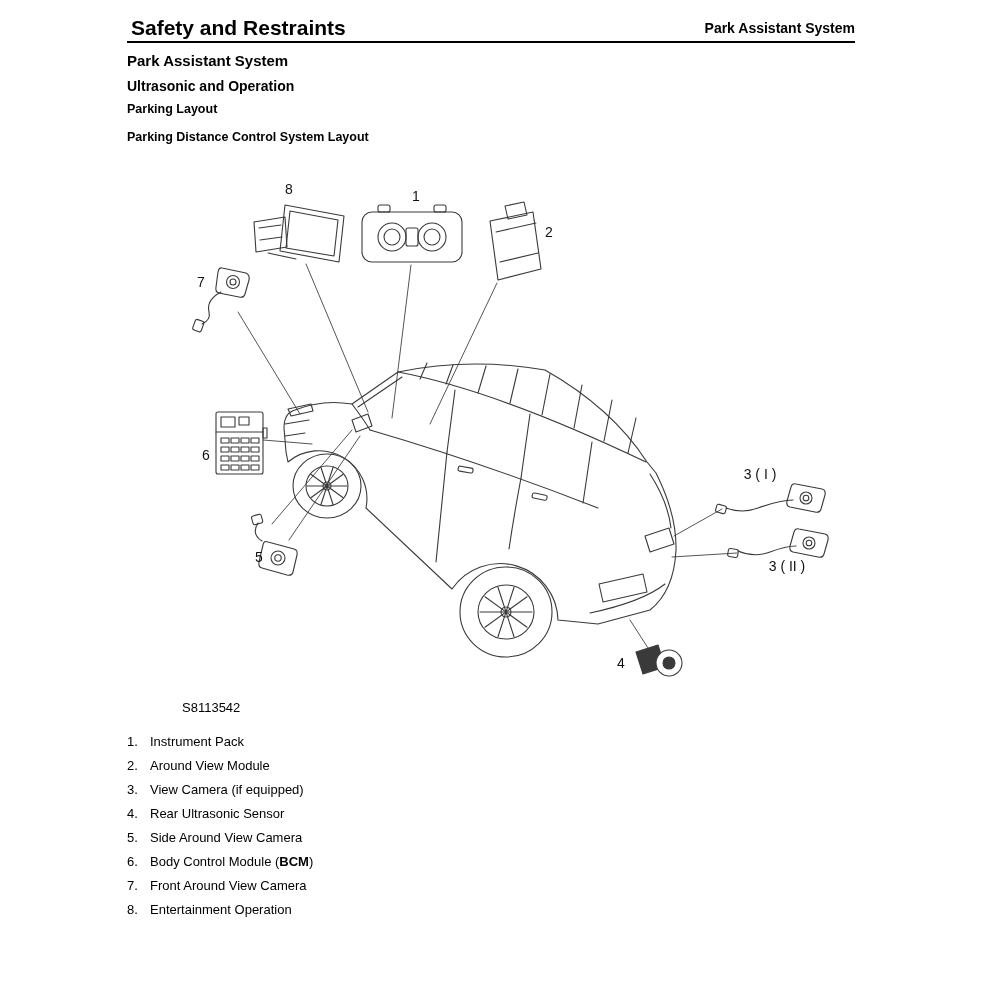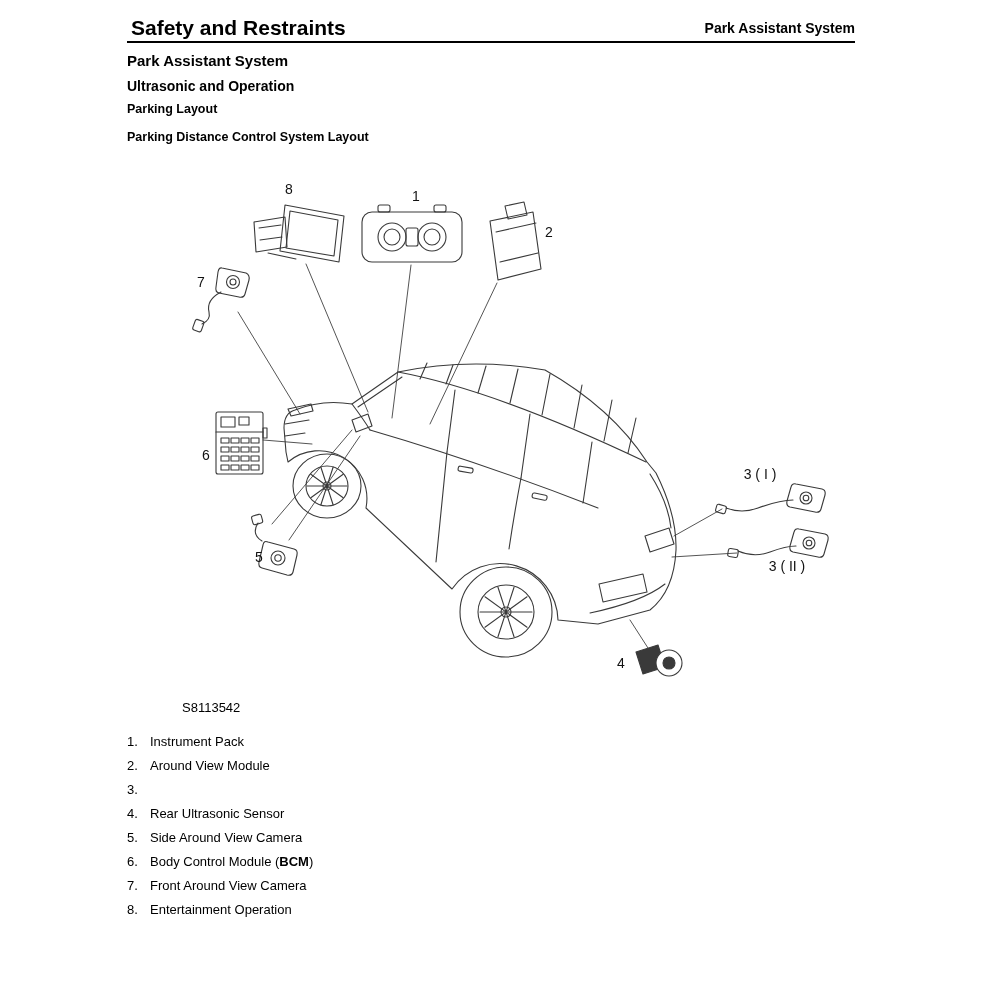"View Camera (if equipped)" span.line2 { html: none -> <span>View Camera (if equipped)</span> }
